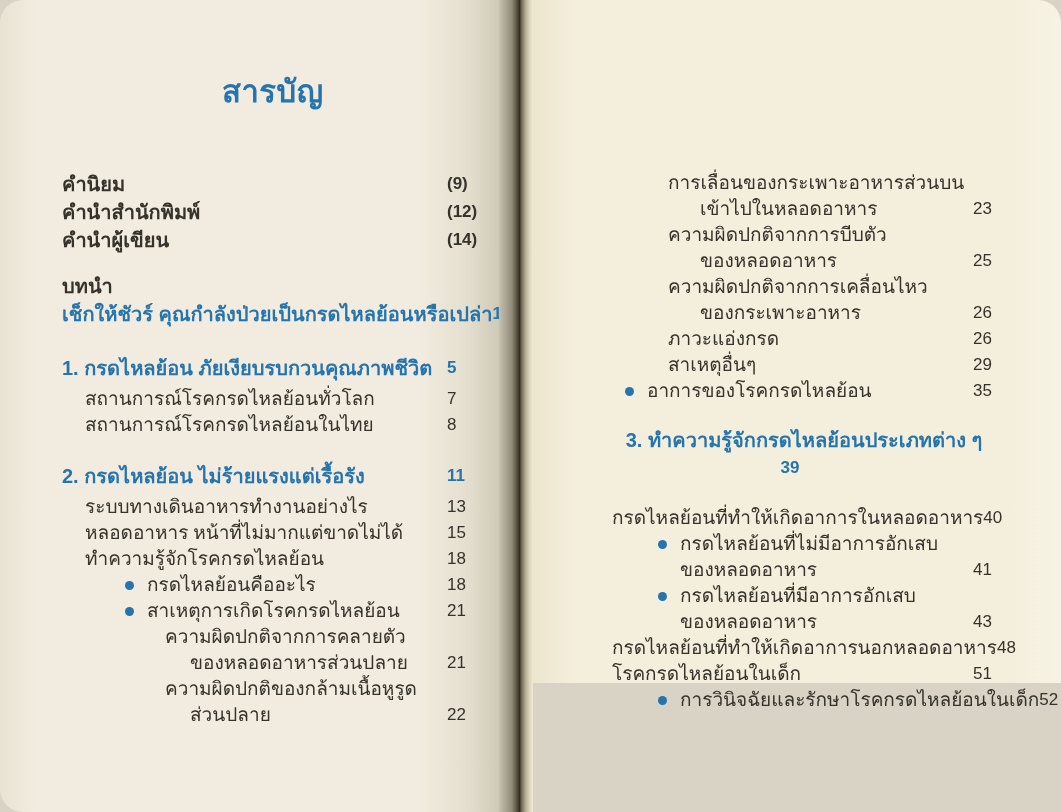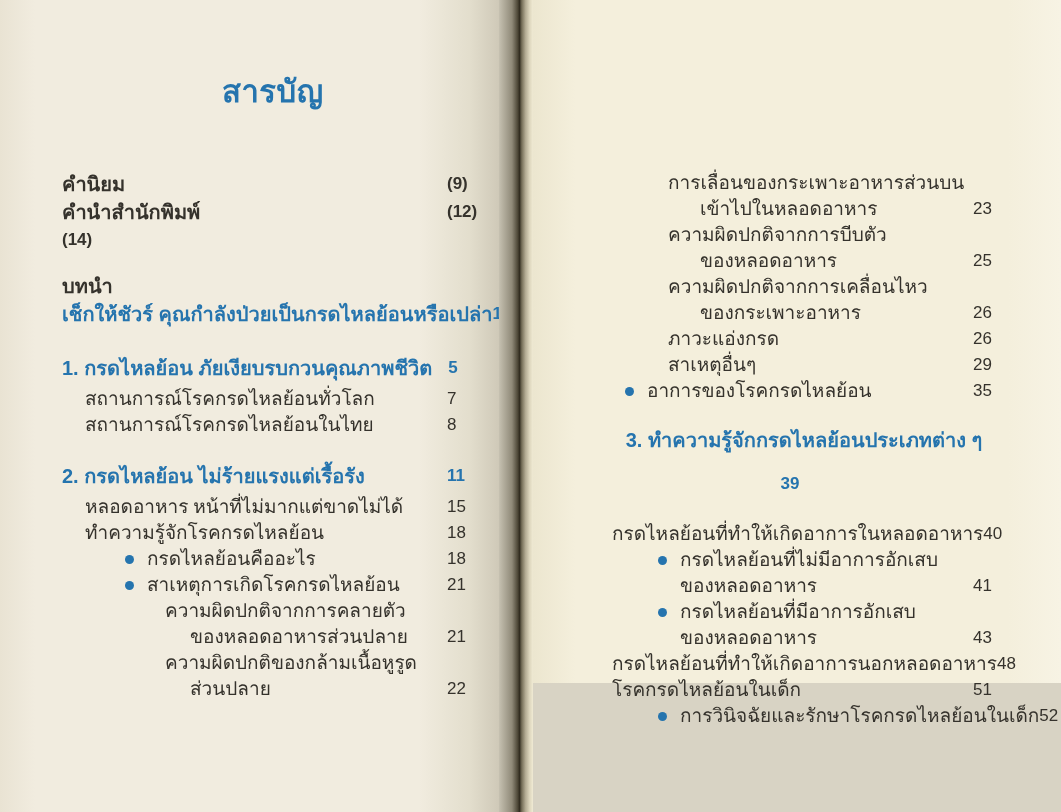"สารบัญ" .book { border-radius: none -> 23px }
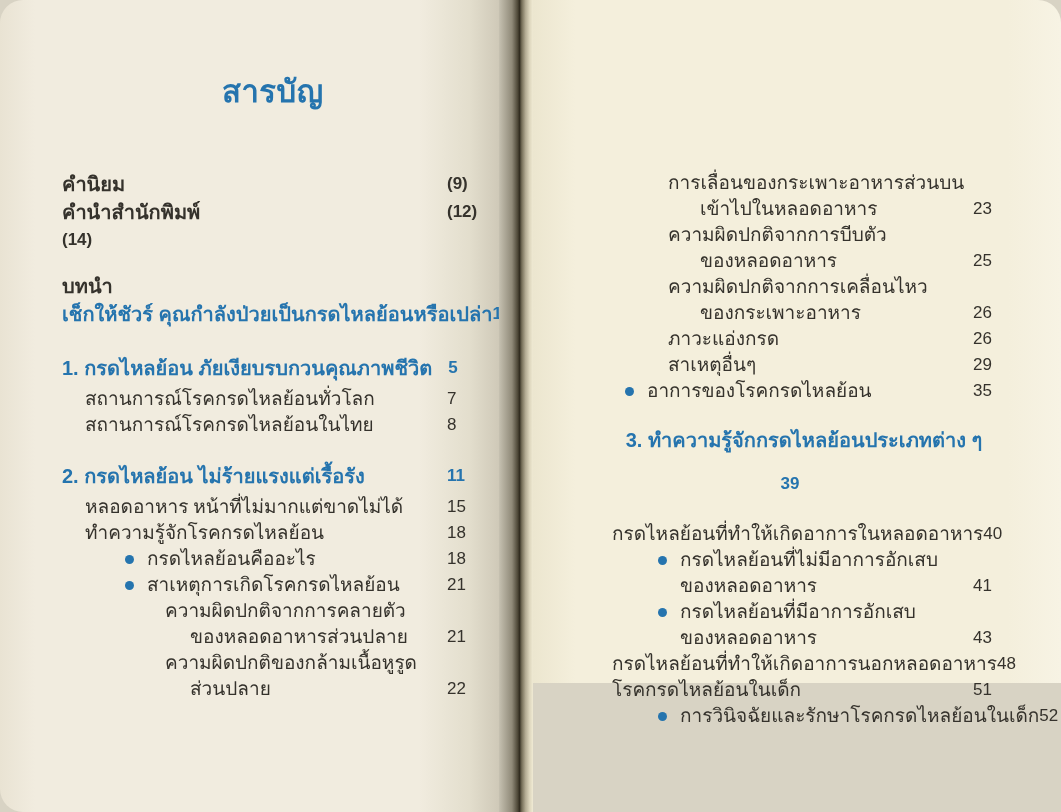"คำนำผู้เขียน" span.lbl { html: none -> <span>คำนำผู้เขียน</span> }
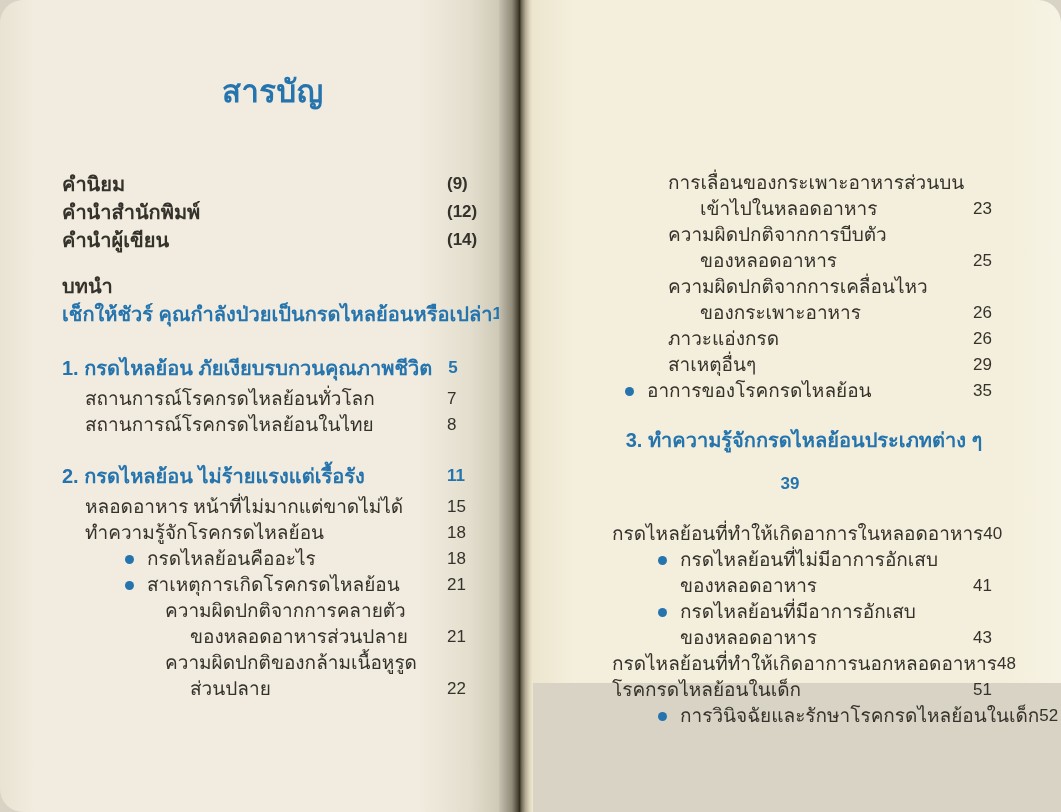"1. กรดไหลย้อน ภัยเงียบรบกวนคุณภาพชีวิต" .chapter { gap: 16px -> none }
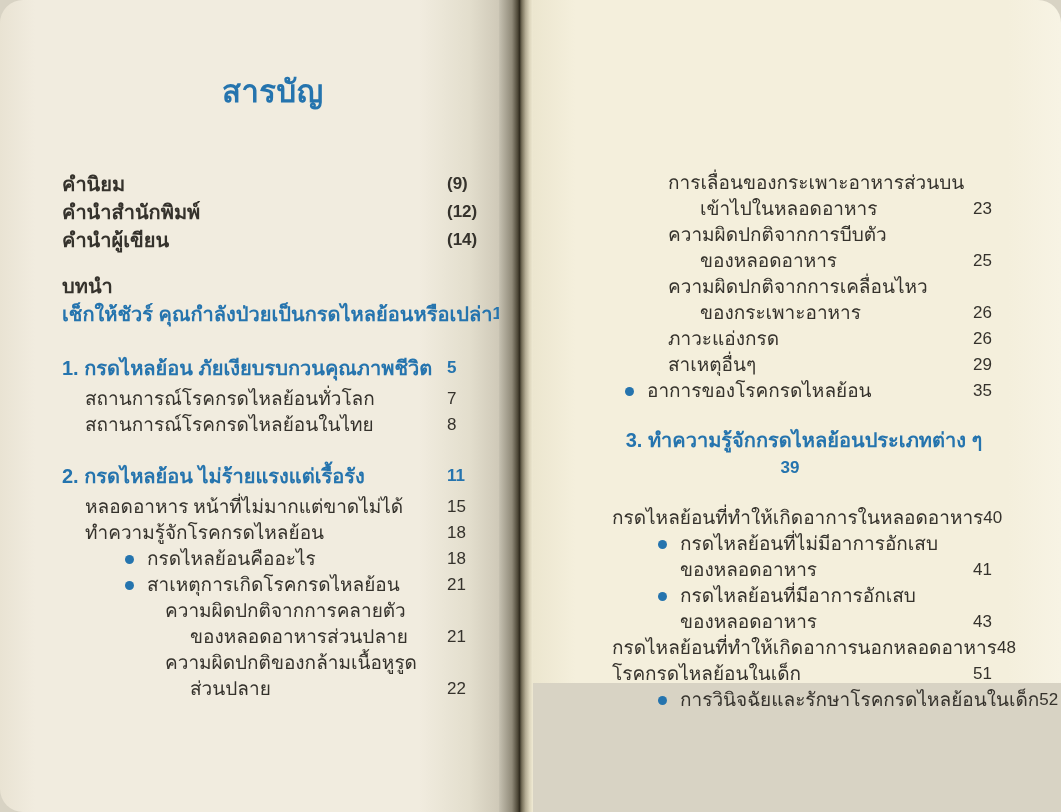"ระบบทางเดินอาหารทำงานอย่างไร" div.r { html: none -> <div> <span>ระบบทางเดินอาหารทำงานอย่างไร</span> <span>13</span> </div> }
